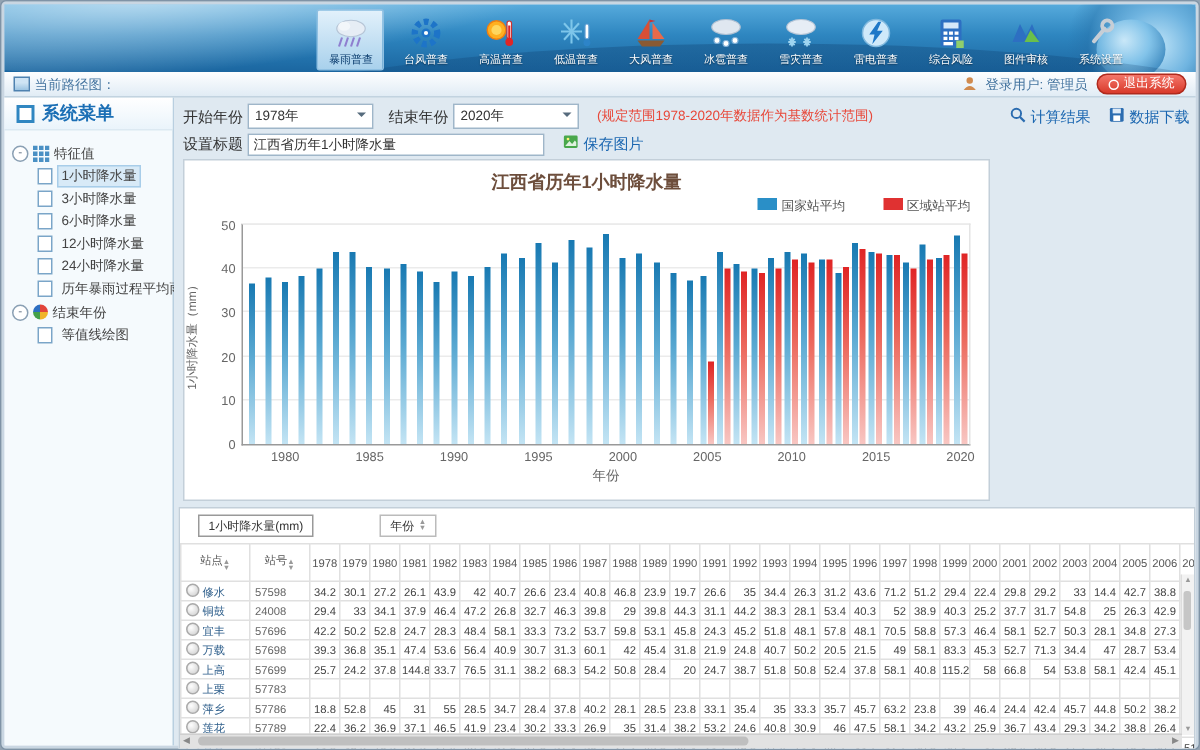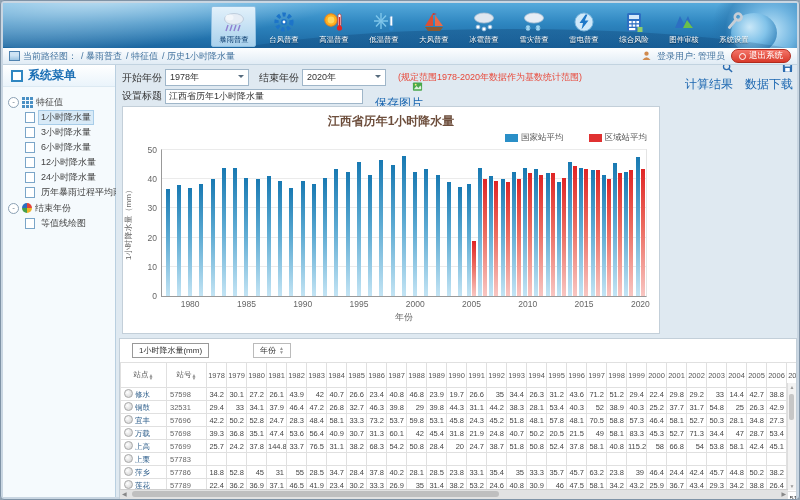"/ 暴雨普查 / 特征值 /" span { html: <span><span>/ 暴雨普查</span><span>/ 特征值</span><span>/ 历史1小时降水量</span></span> -> none }
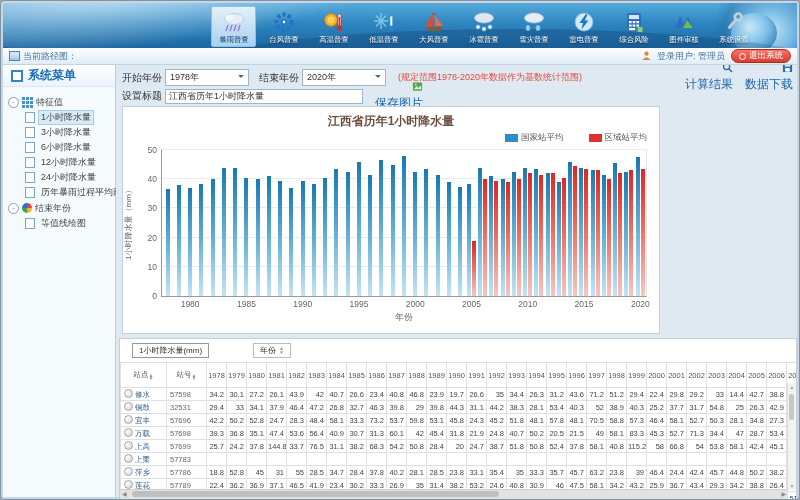"计算结果" .linkbtn { align-items: flex-end -> flex-start; flex-direction: column -> none; font-size: 12px -> 10px }
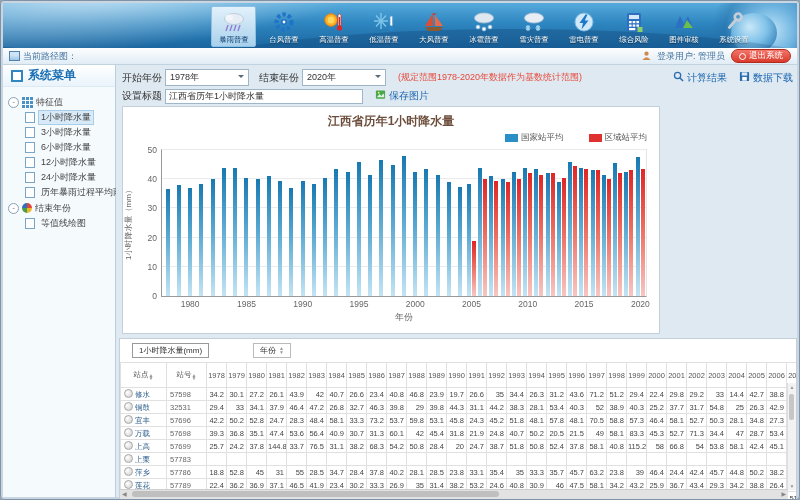"国家站平均" .legend .item { align-items: center -> flex-start }
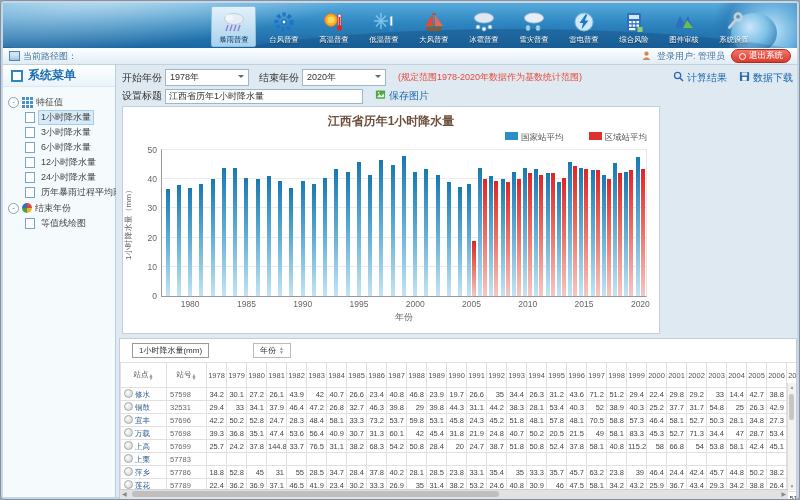"32531" td.sid { text: 32531 -> 24008 }
